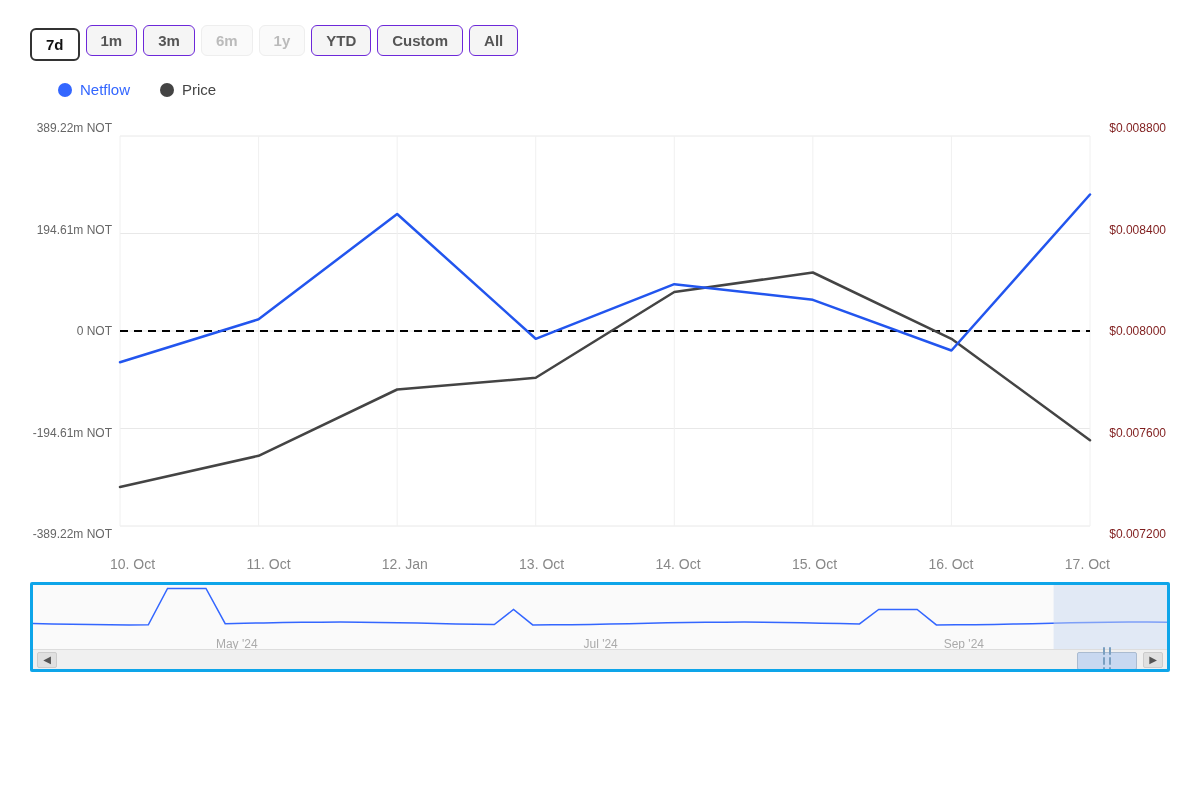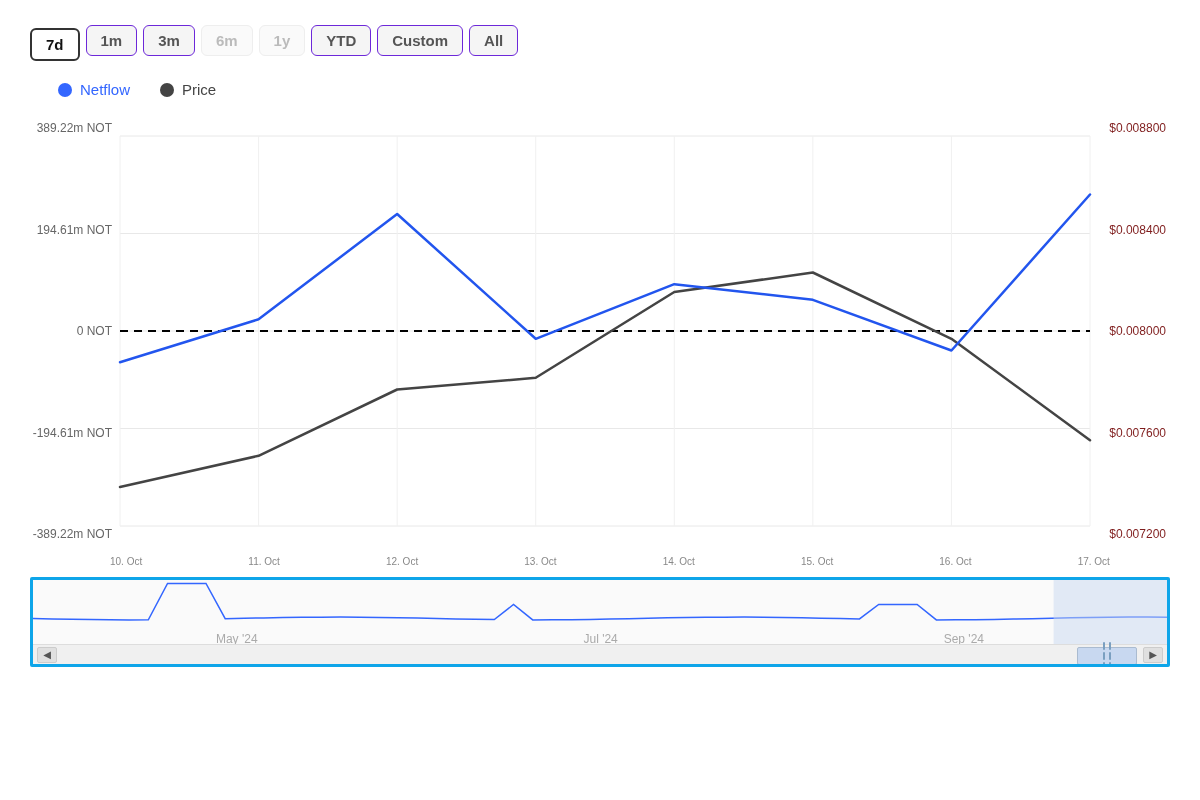"10. Oct" .x-axis { font-size: 10px -> 14px }
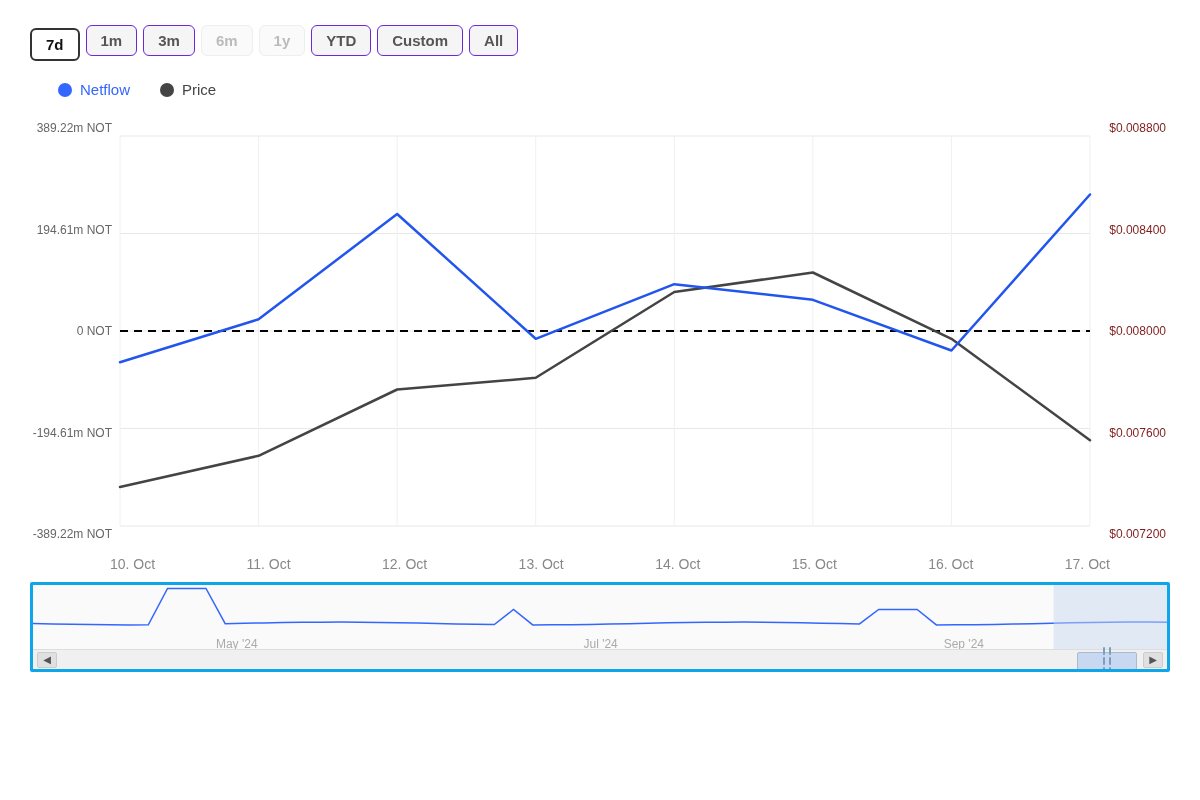"12. Oct" span { text: Oct -> Jan }
